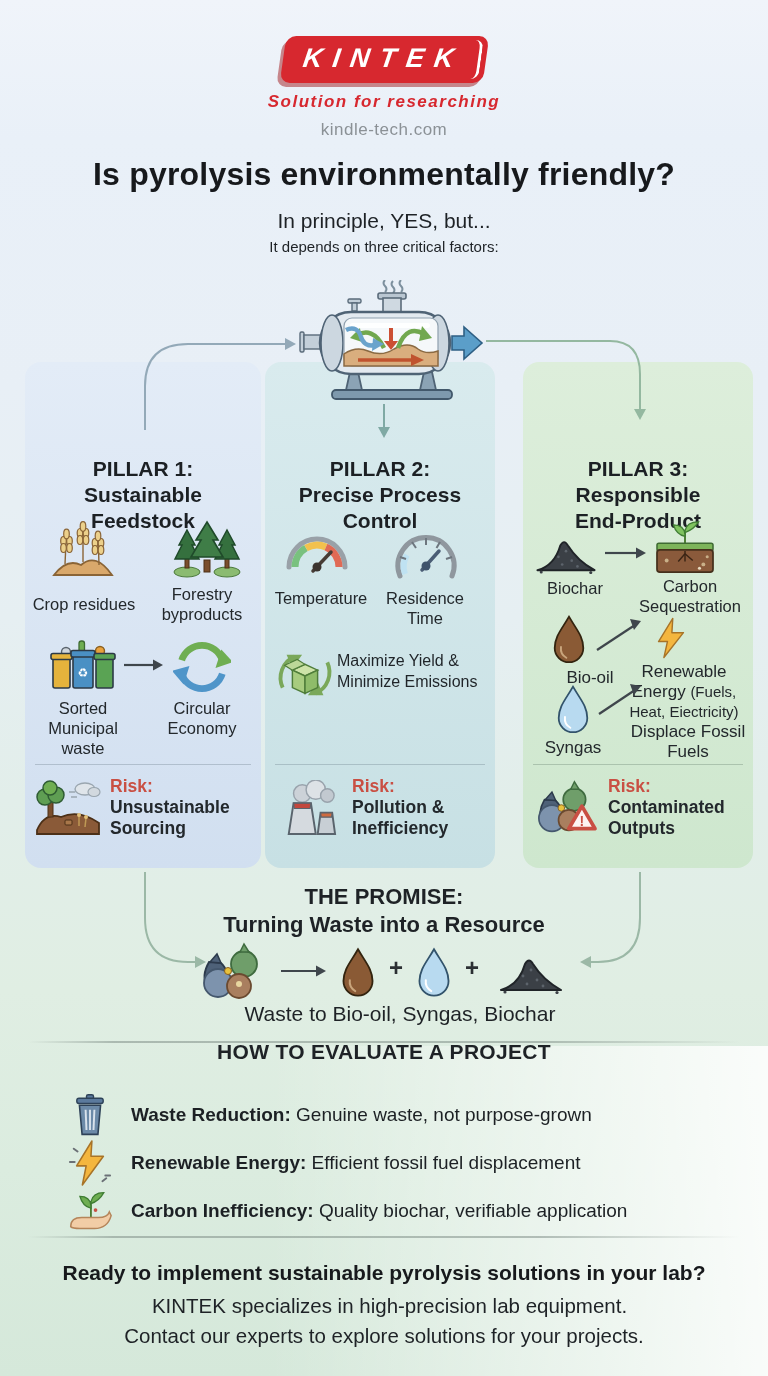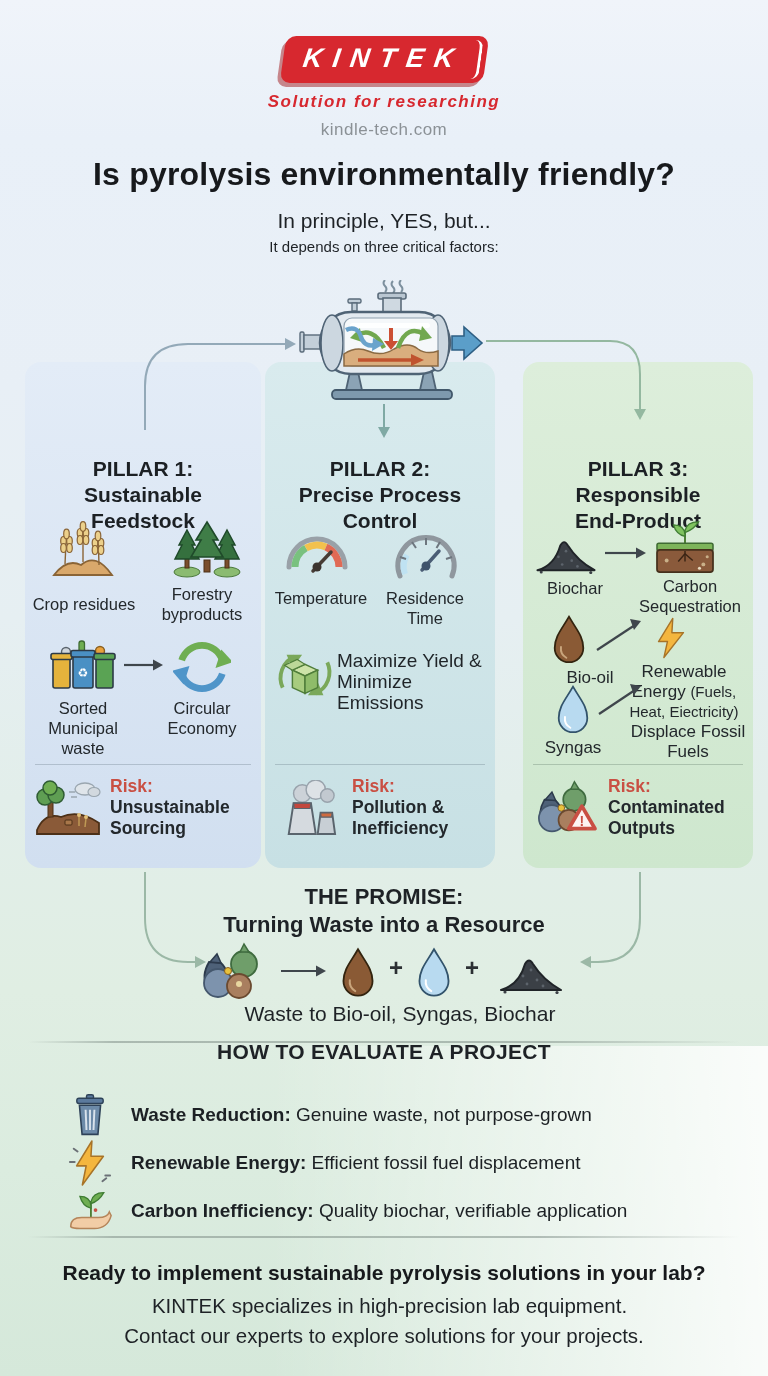"Maximize Yield & Minimize Emissions" div.lbl { font-size: 19px -> 16px }
